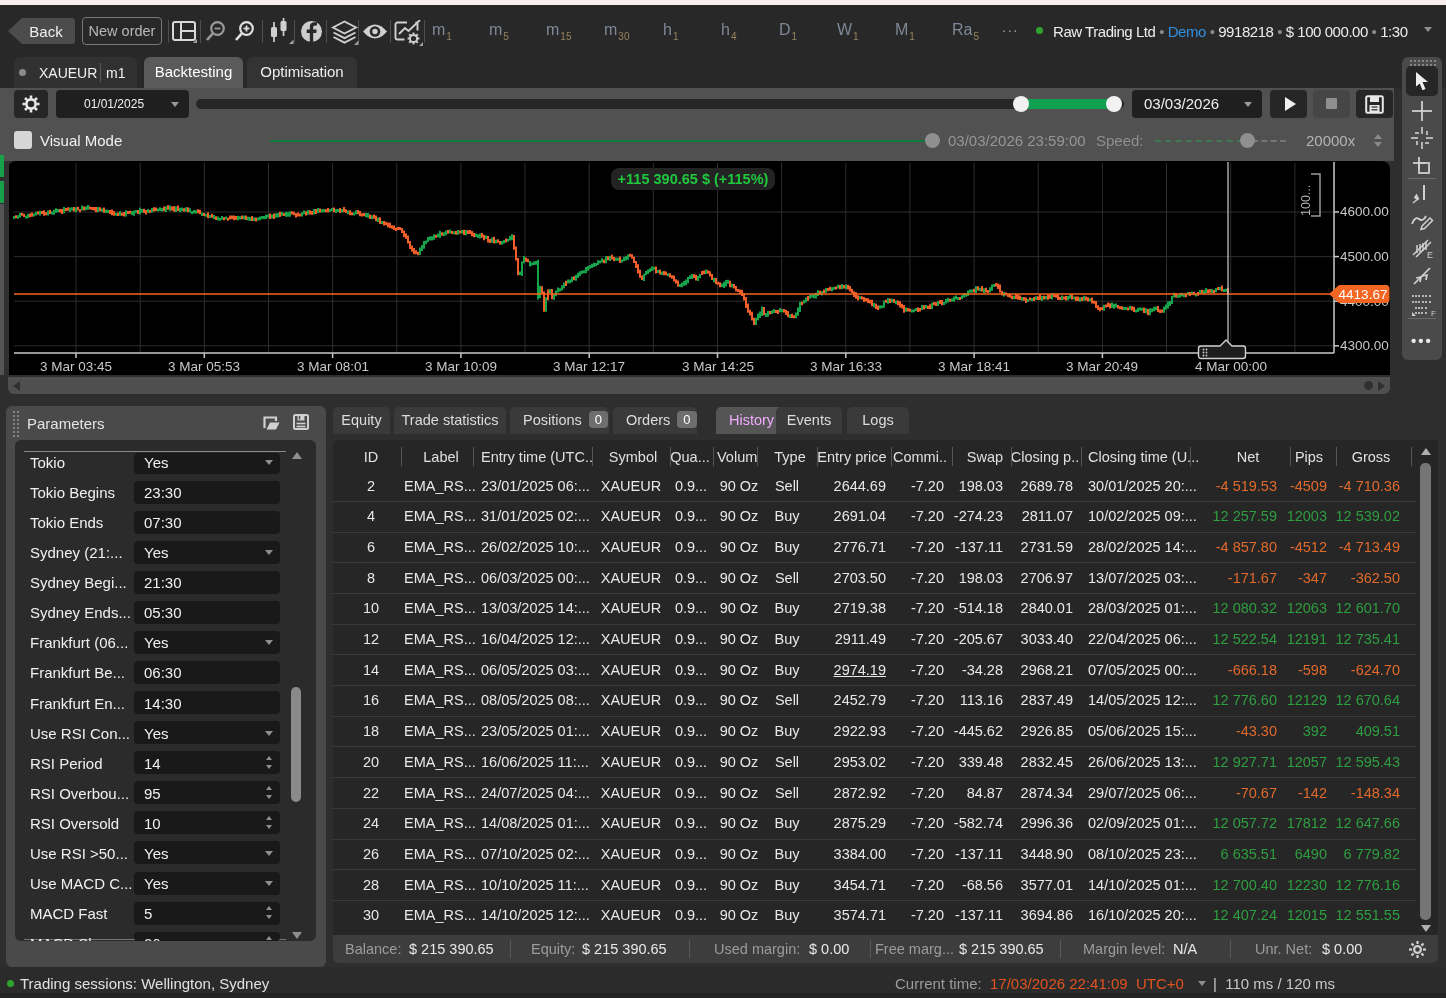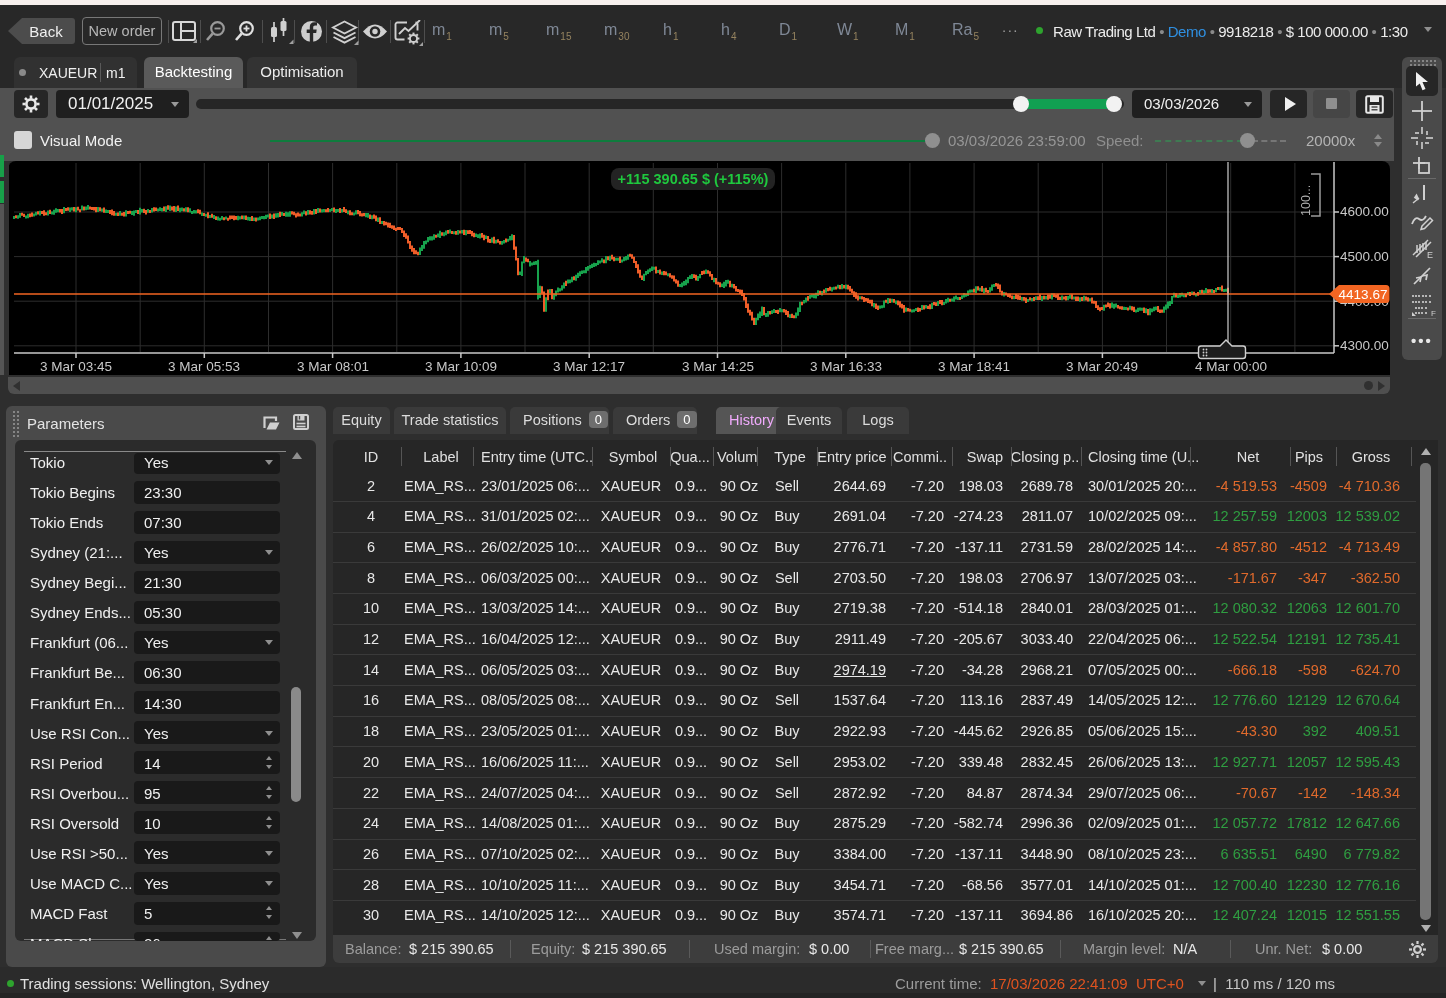"01/01/2025" div.abs { font-size: 17px -> 12px; padding-left: 12px -> 28px }
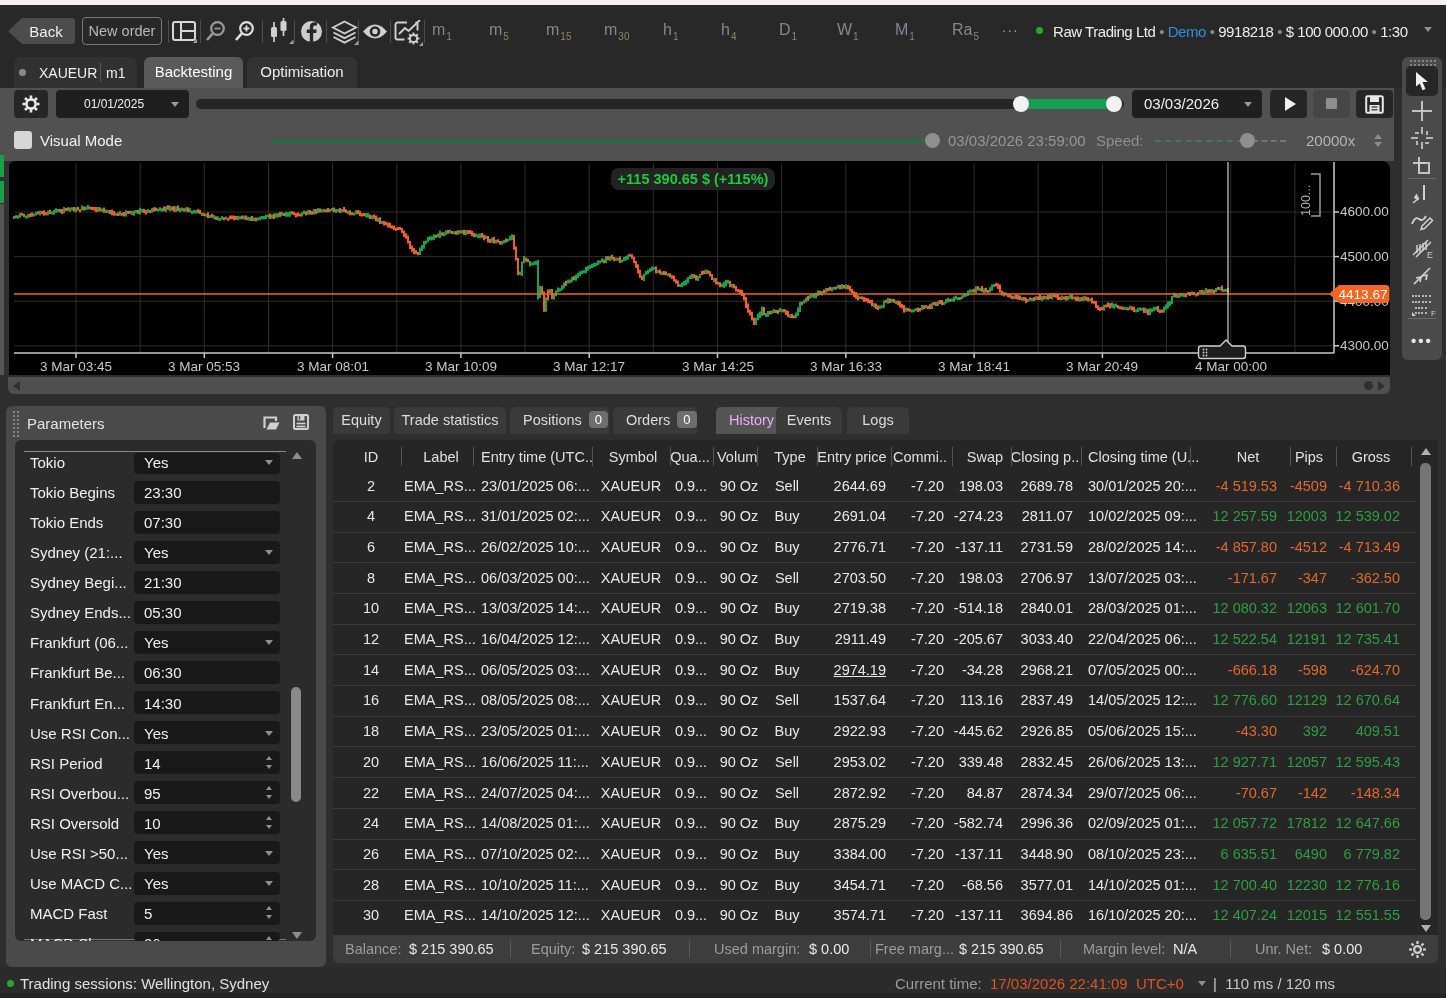"1537.64" div.abs { text: 1537.64 -> 2452.79 }
